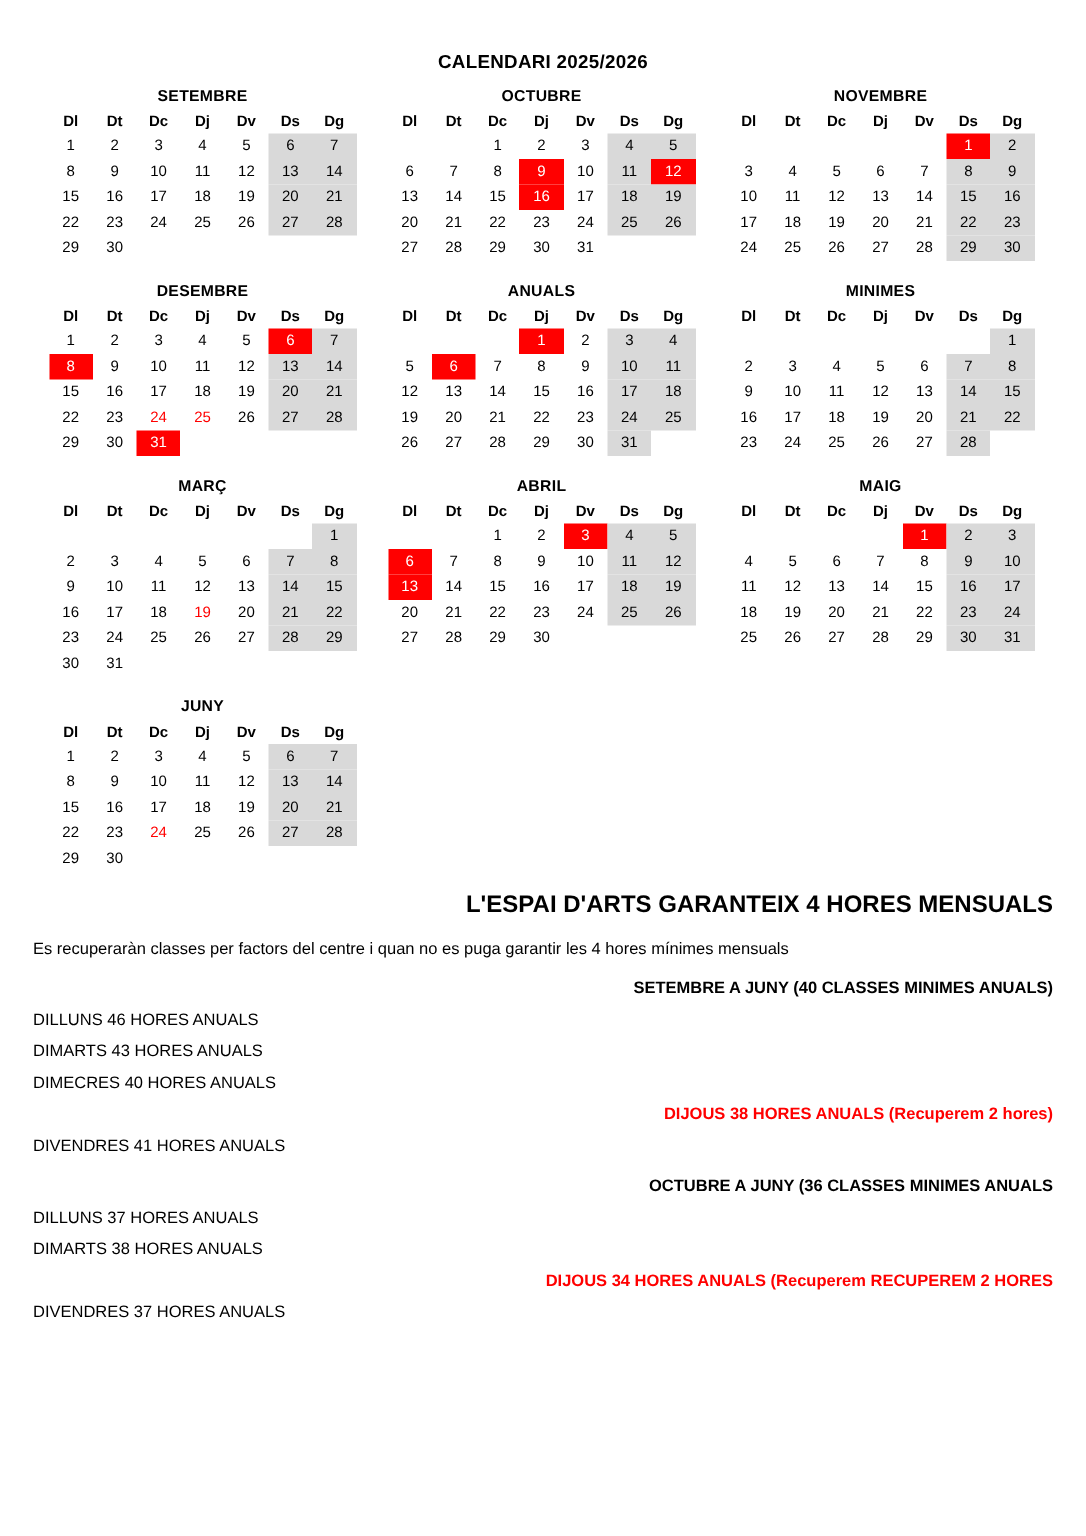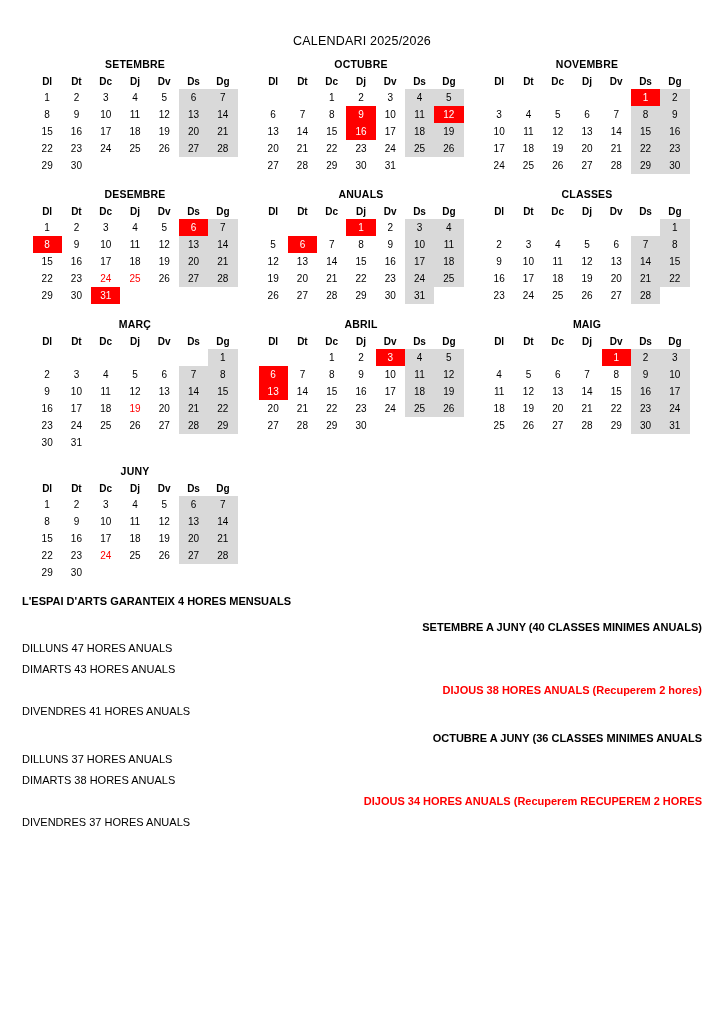"CALENDARI 2025/2026" .doc-title { font-weight: normal -> bold }
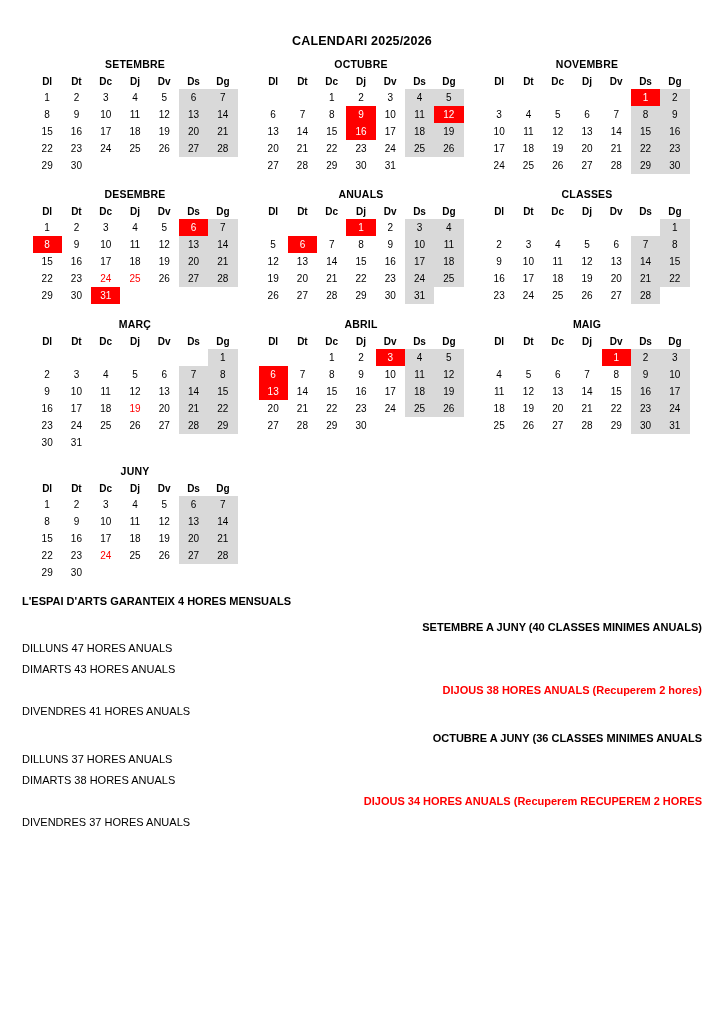"CLASSES" div.month-name { text: CLASSES -> MINIMES }
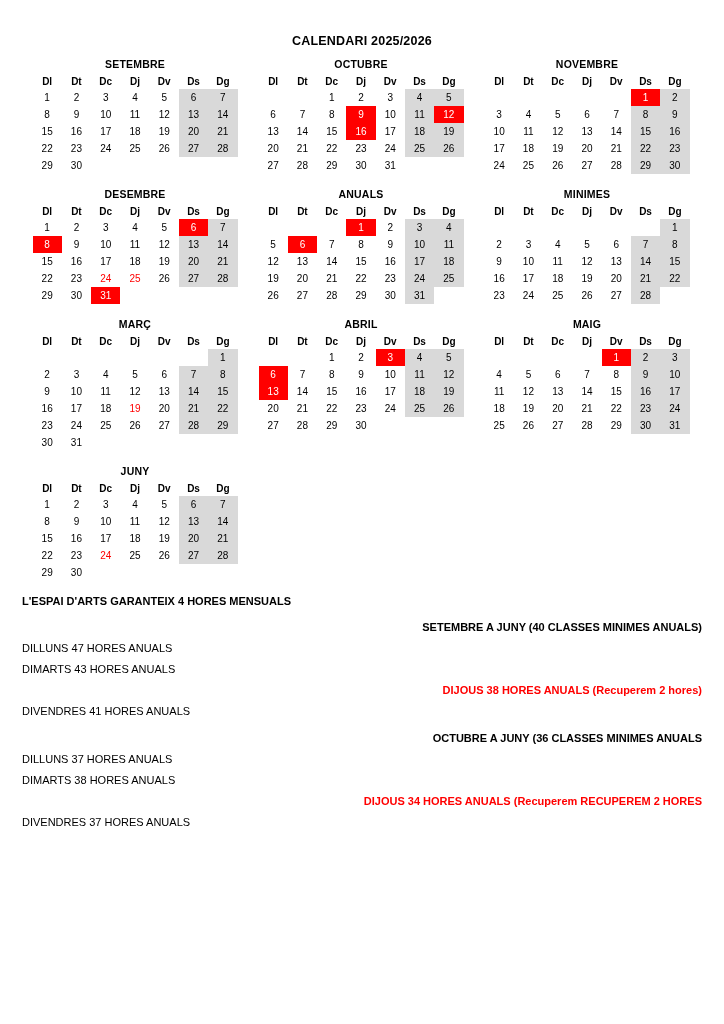"L'ESPAI D'ARTS GARANTEIX 4 HORES" .notes-title { font-size: 11px -> 16px; text-align: left -> right }
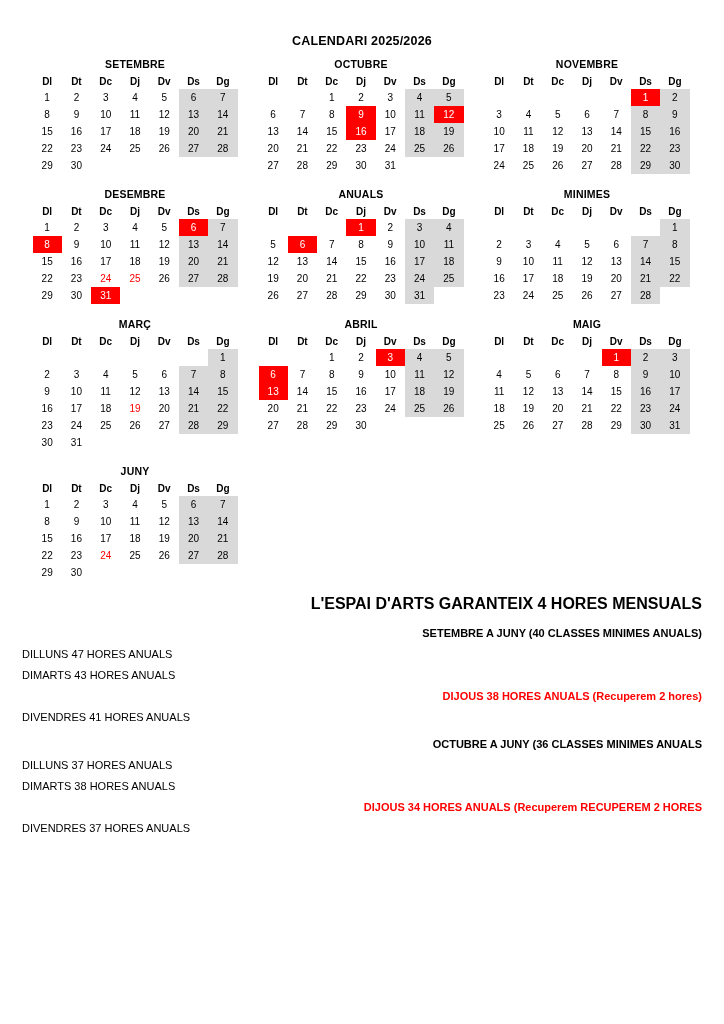"Es recuperaràn classes per factors" div.note-line { html: none -> <div>Es recuperaràn classes per factors del centre i quan no es puga garantir les 4 hores mínimes mensuals</div> }
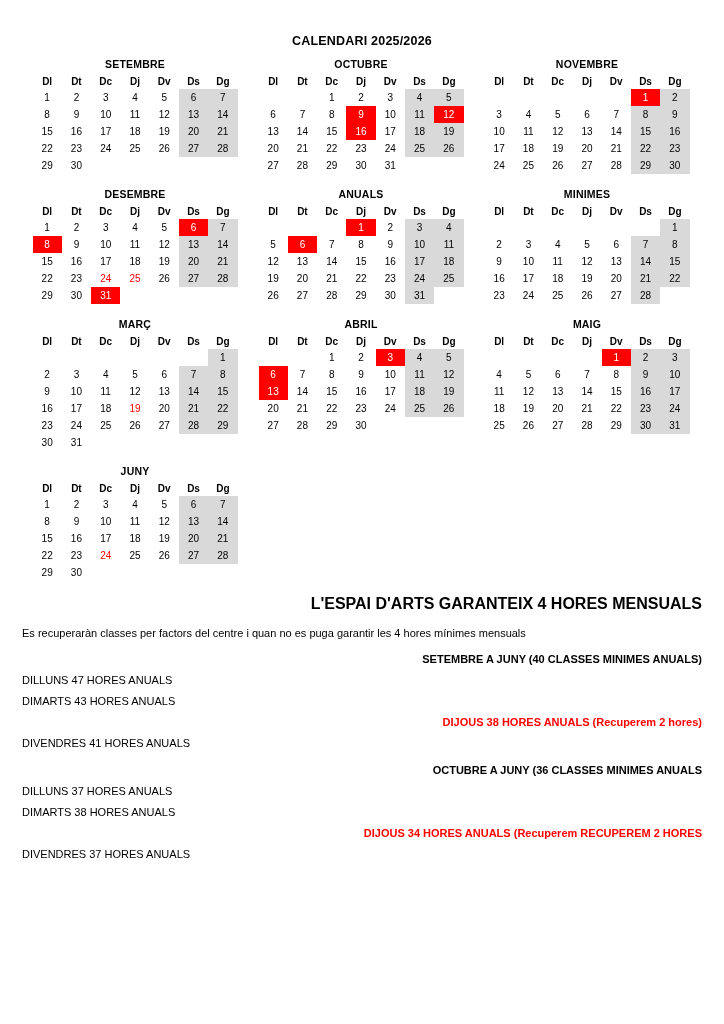"DILLUNS 47 HORES ANUALS" div.item-line { text: 47 -> 46 }
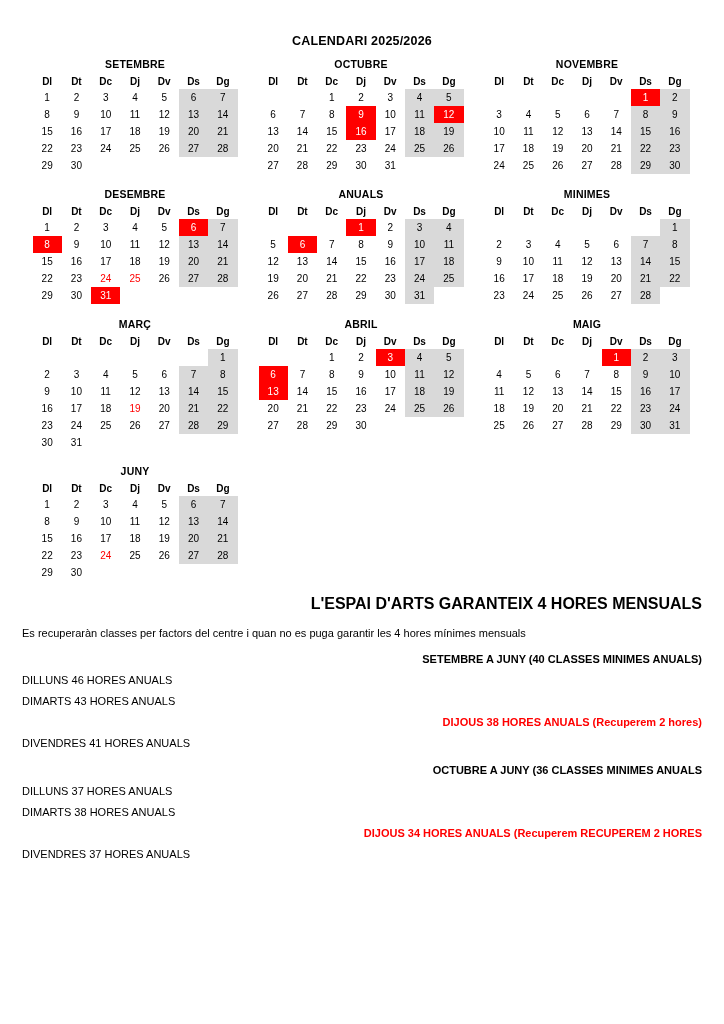"DIMECRES 40 HORES ANUALS" div.item-line { html: none -> <div>DIMECRES 40 HORES ANUALS</div> }
